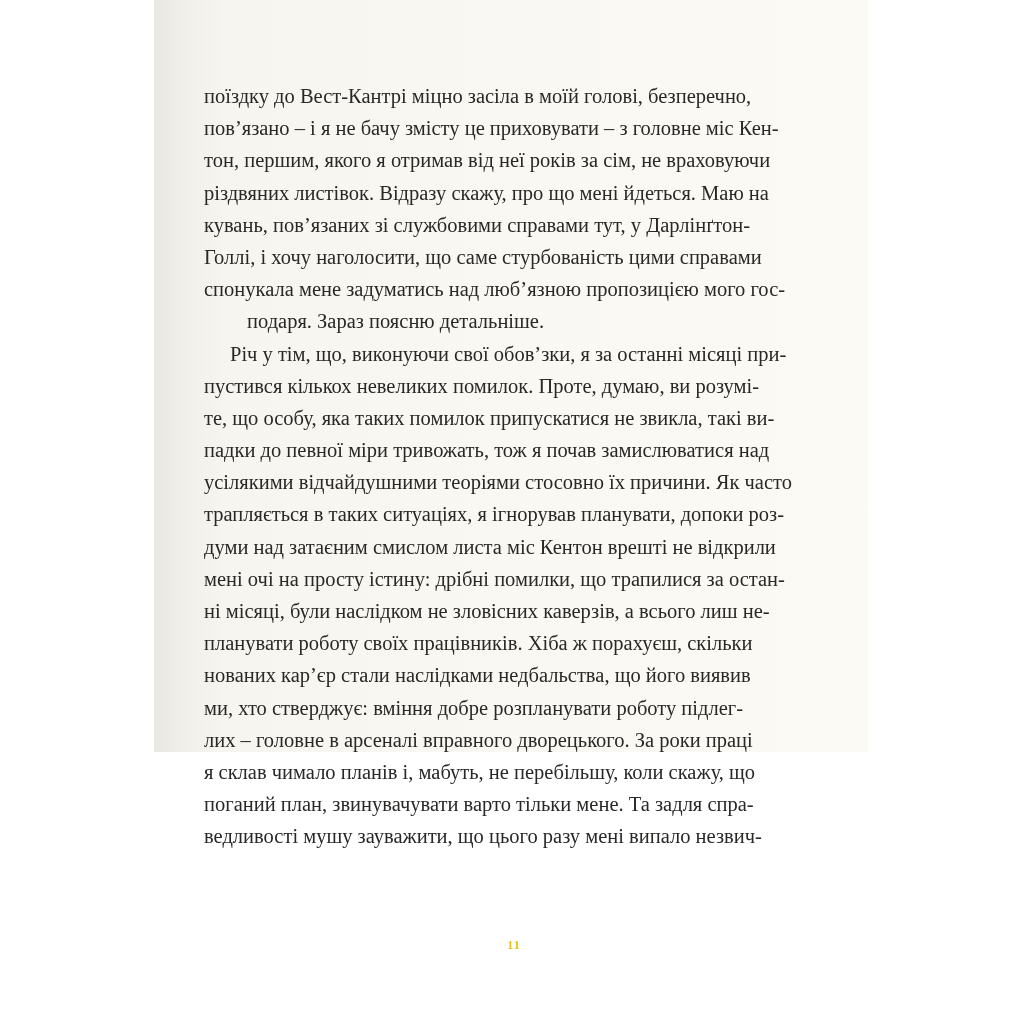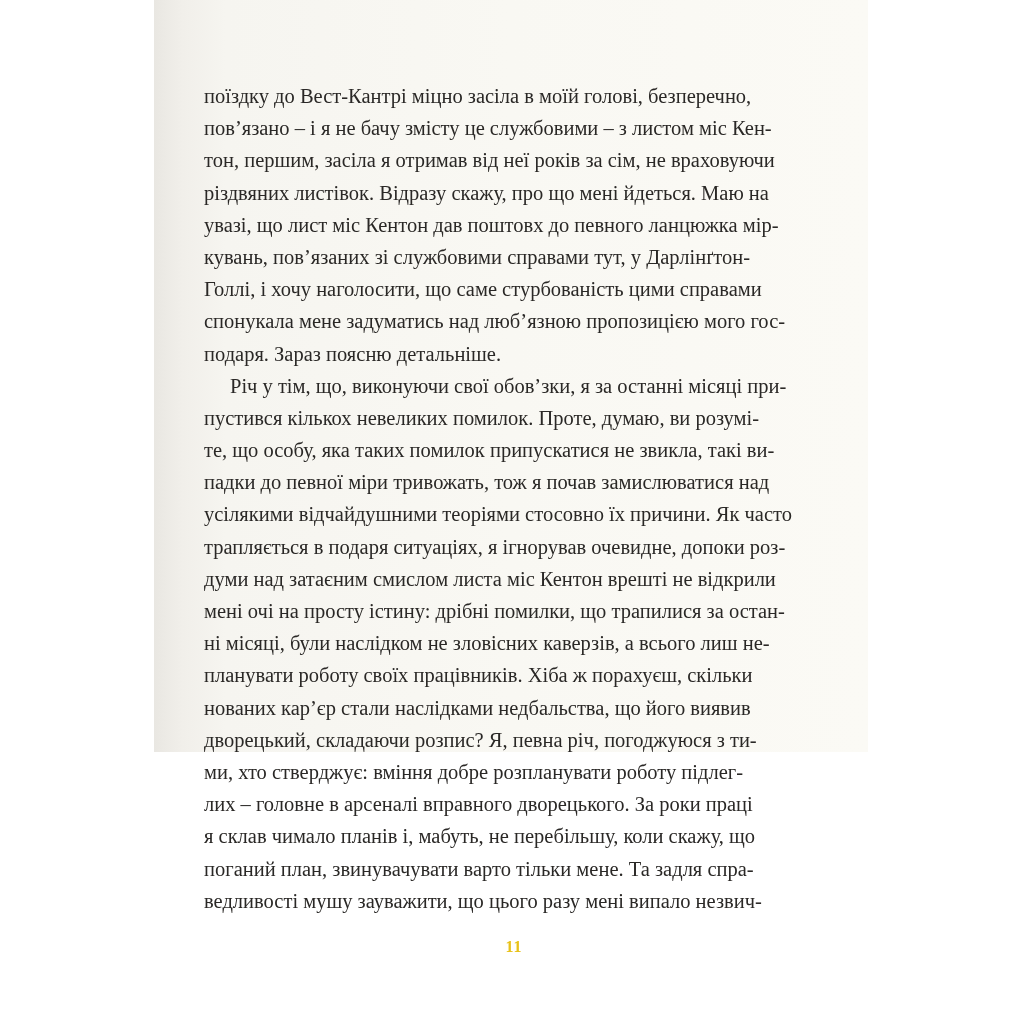"пов’язано – і я не" span.line { text: службовими – з листом -> приховувати – з головне }
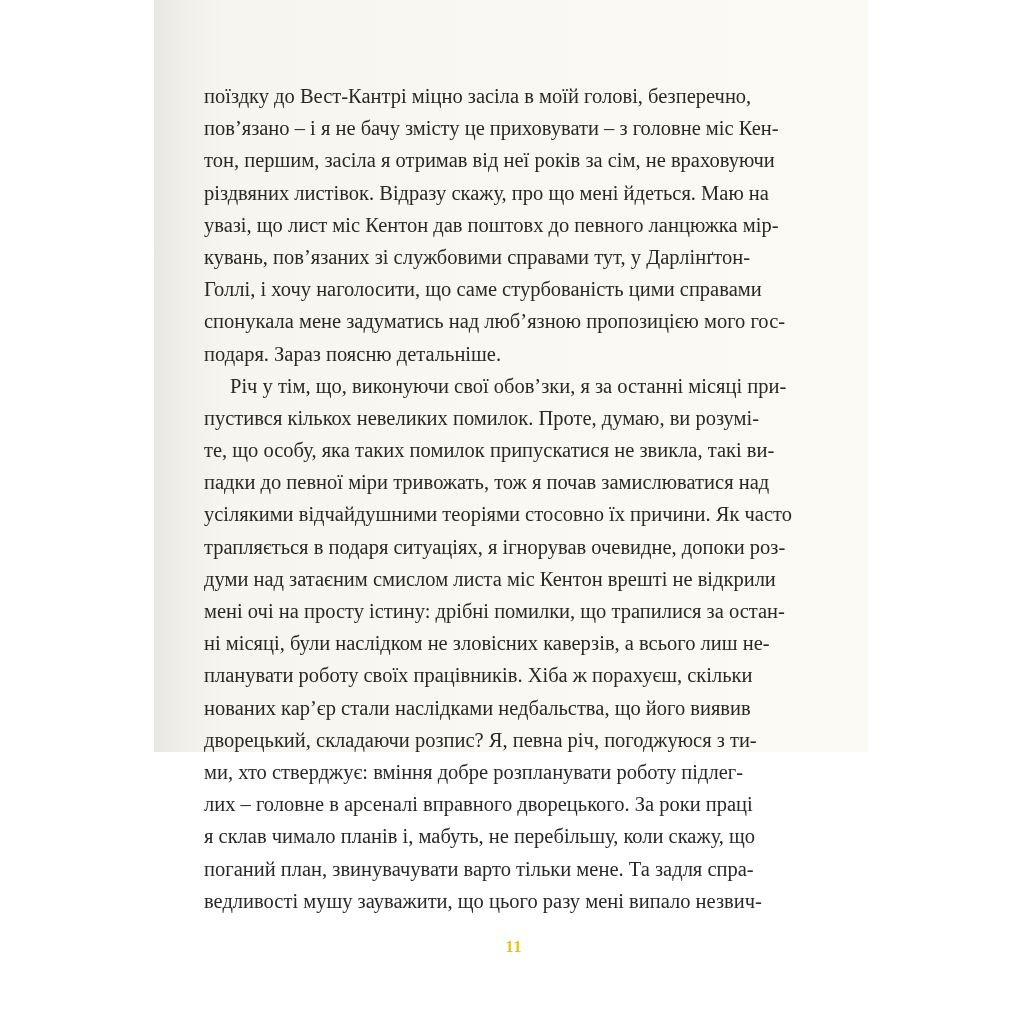"тон, першим, засіла я отримав" span.line { text: засіла -> якого }
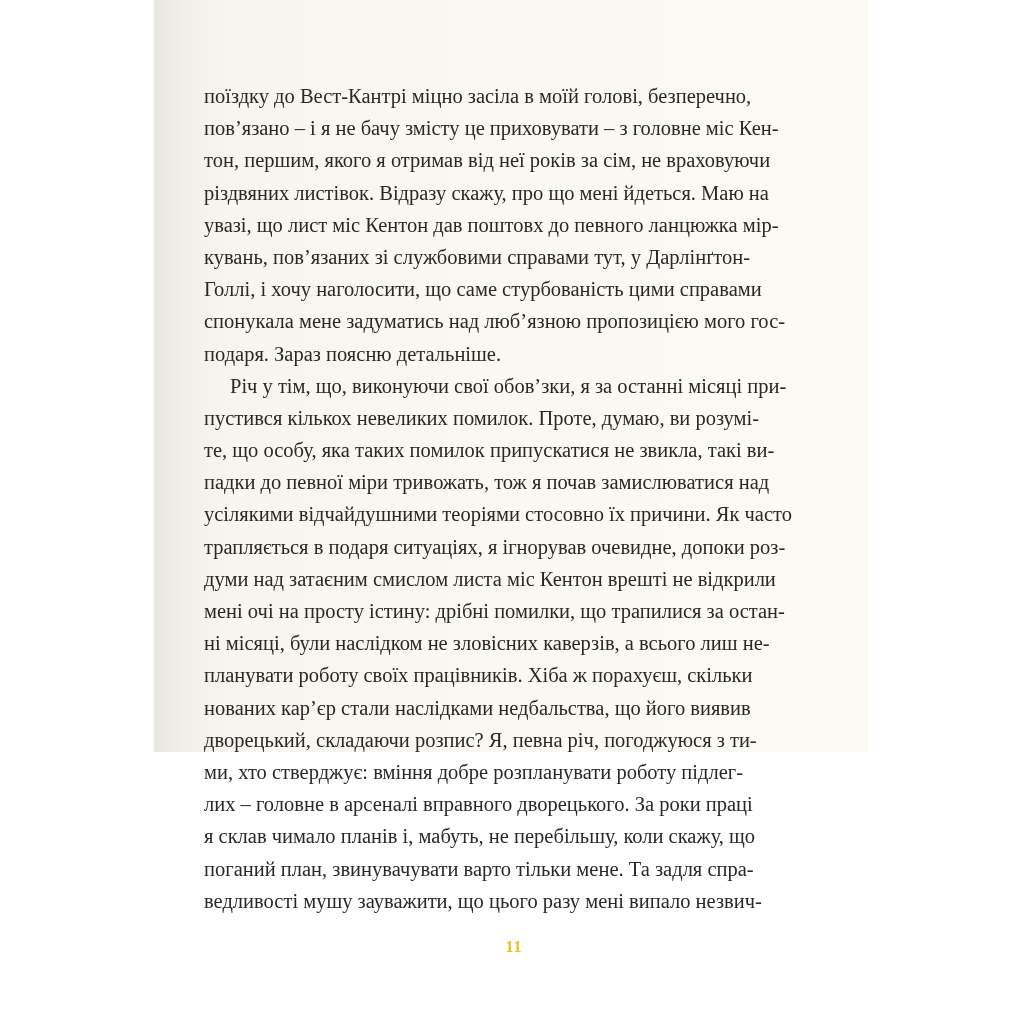"увазі, що лист міс Кентон" span.line { html: <span>увазі, що лист міс Кентон дав поштовх до певного ланцюжка мір-</span> -> none }
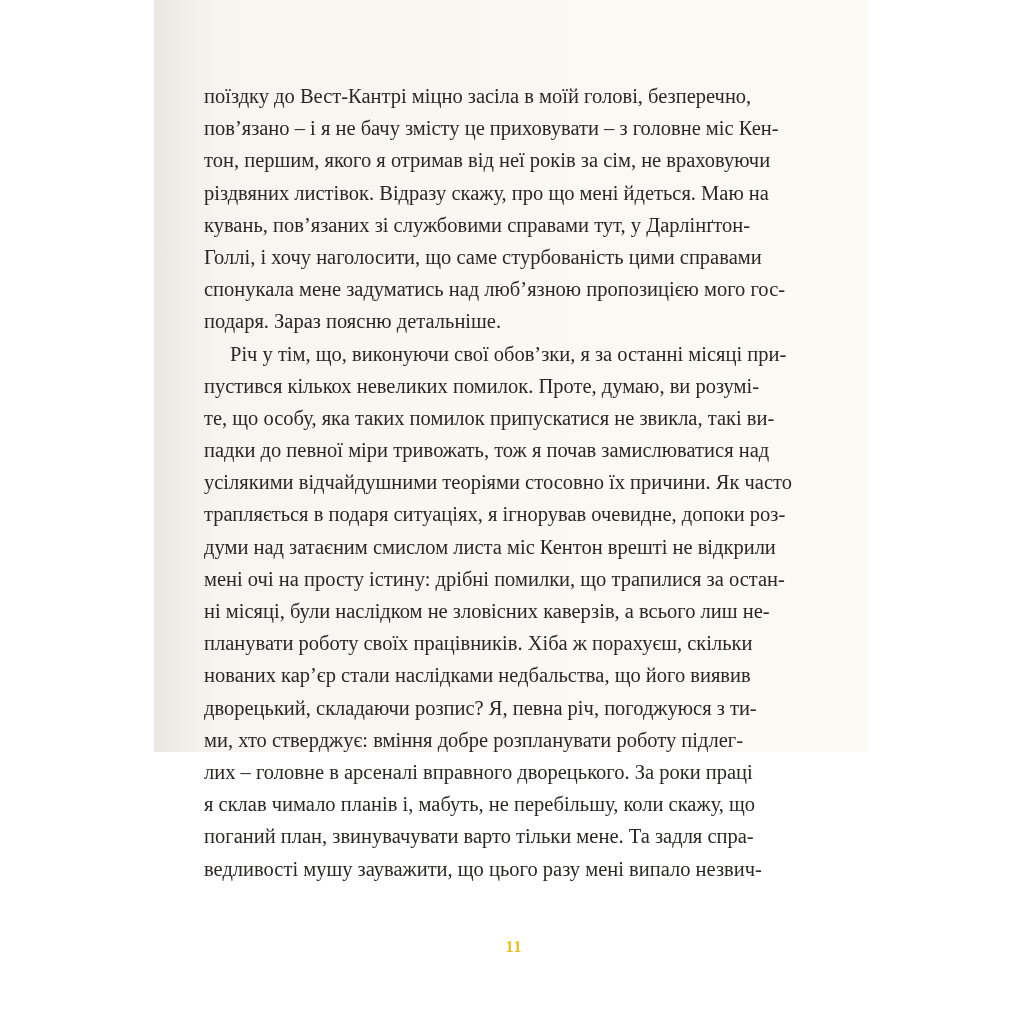"подаря. Зараз поясню детальніше." .line.last { margin-left: none -> 43px }
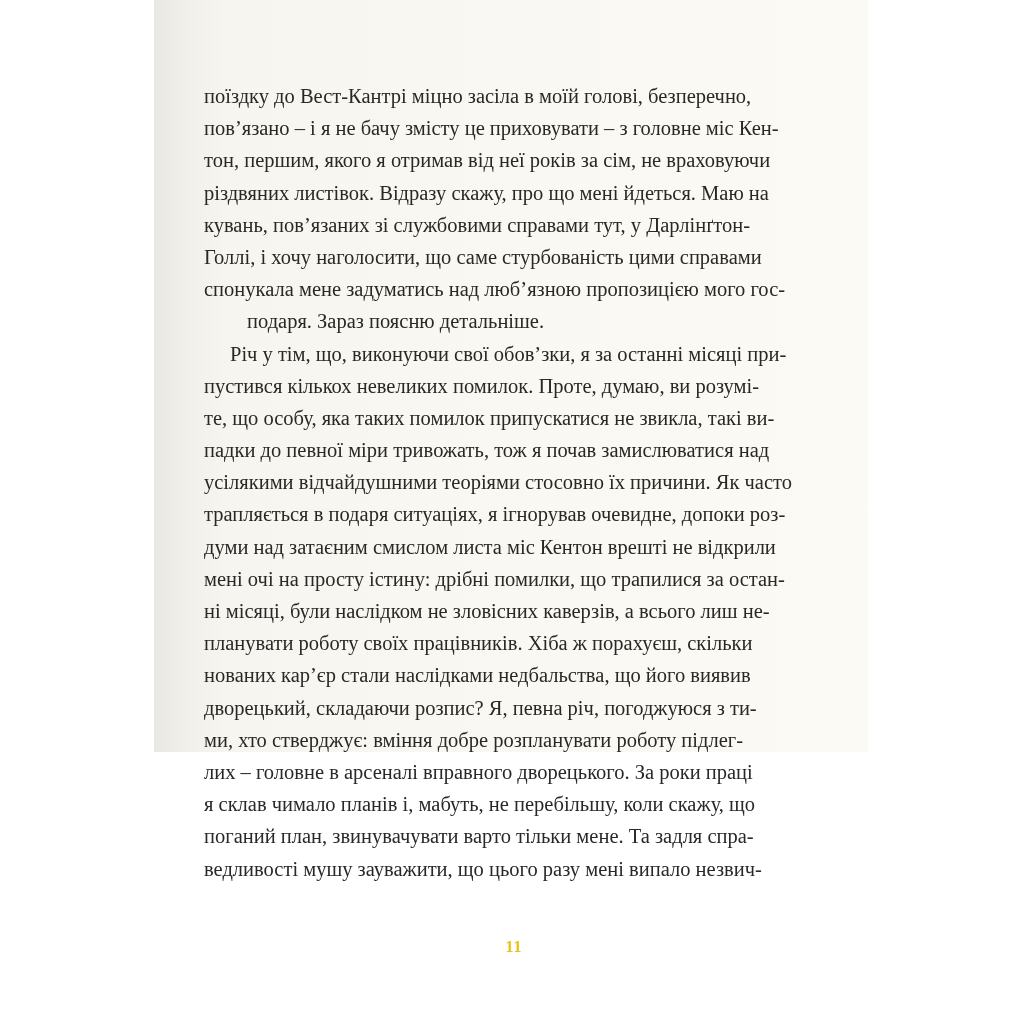"трапляється в подаря ситуаціях, я" span.line { text: подаря ситуаціях, я ігнорував очевидне -> таких ситуаціях, я ігнорував планувати }
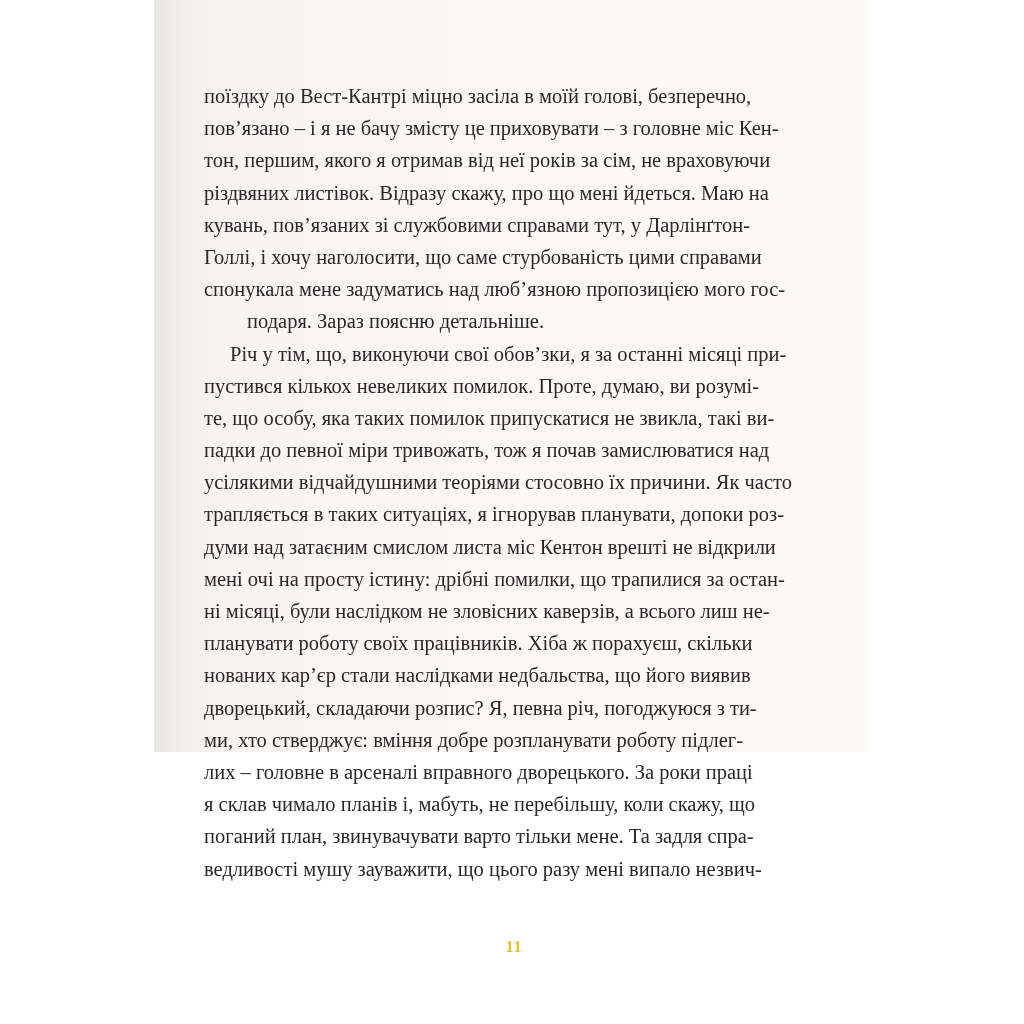"дворецький, складаючи розпис? Я, певна" span.line { html: <span>дворецький, складаючи розпис? Я, певна річ, погоджуюся з ти-</span> -> none }
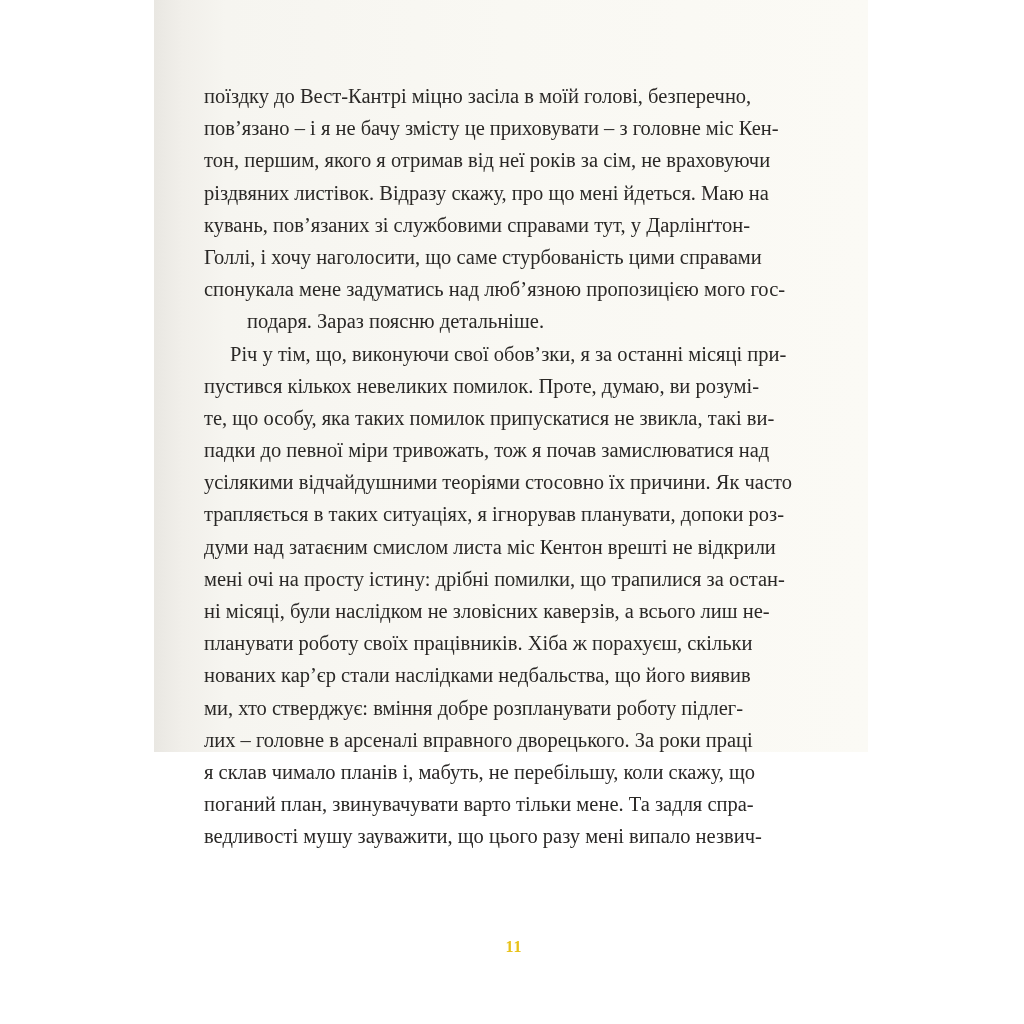"11" .page-number { font-size: 16px -> 12px }
